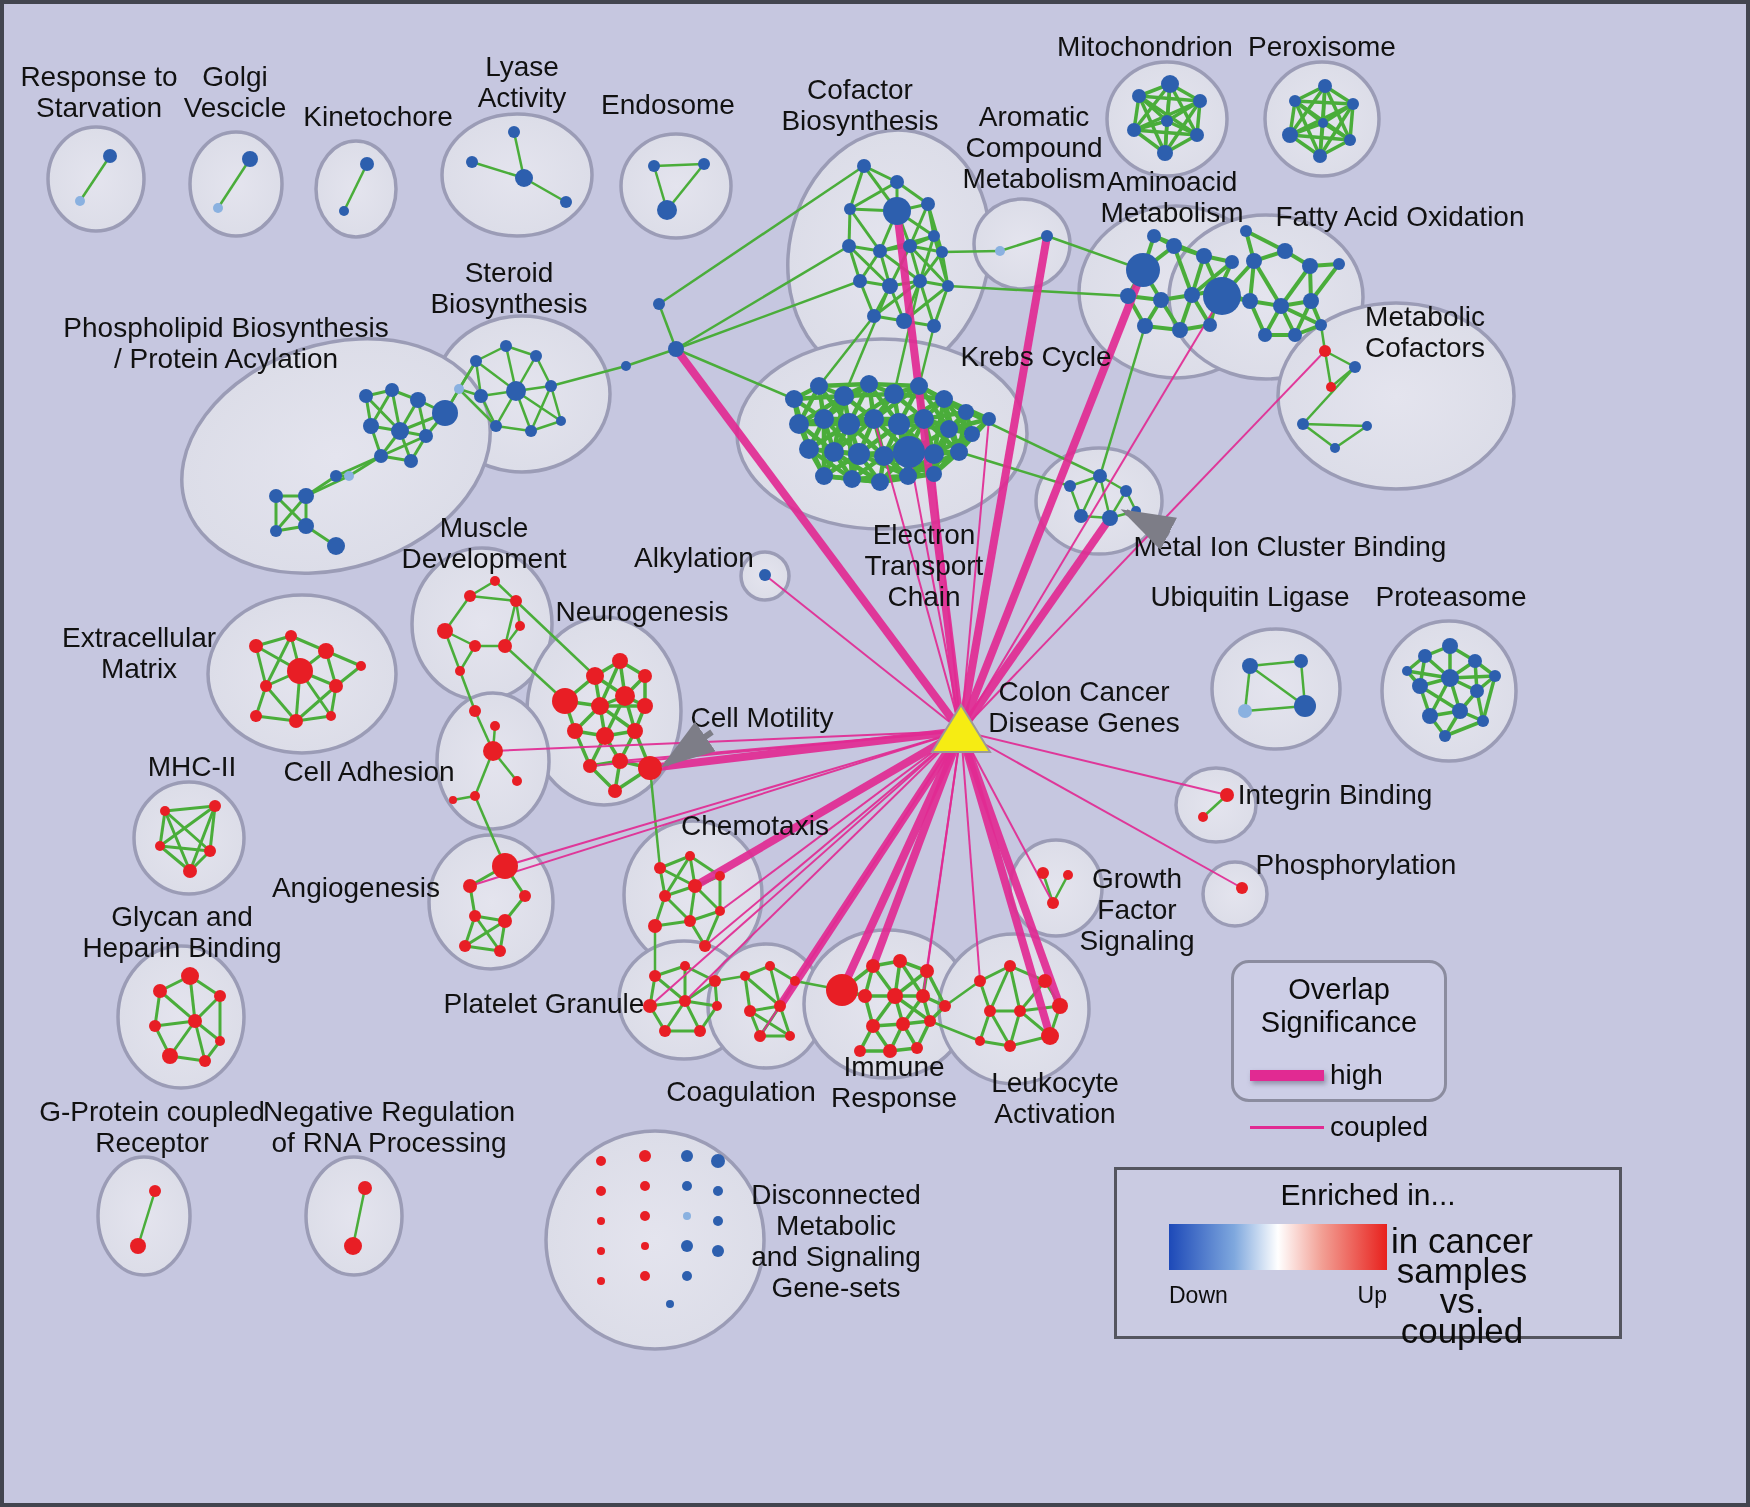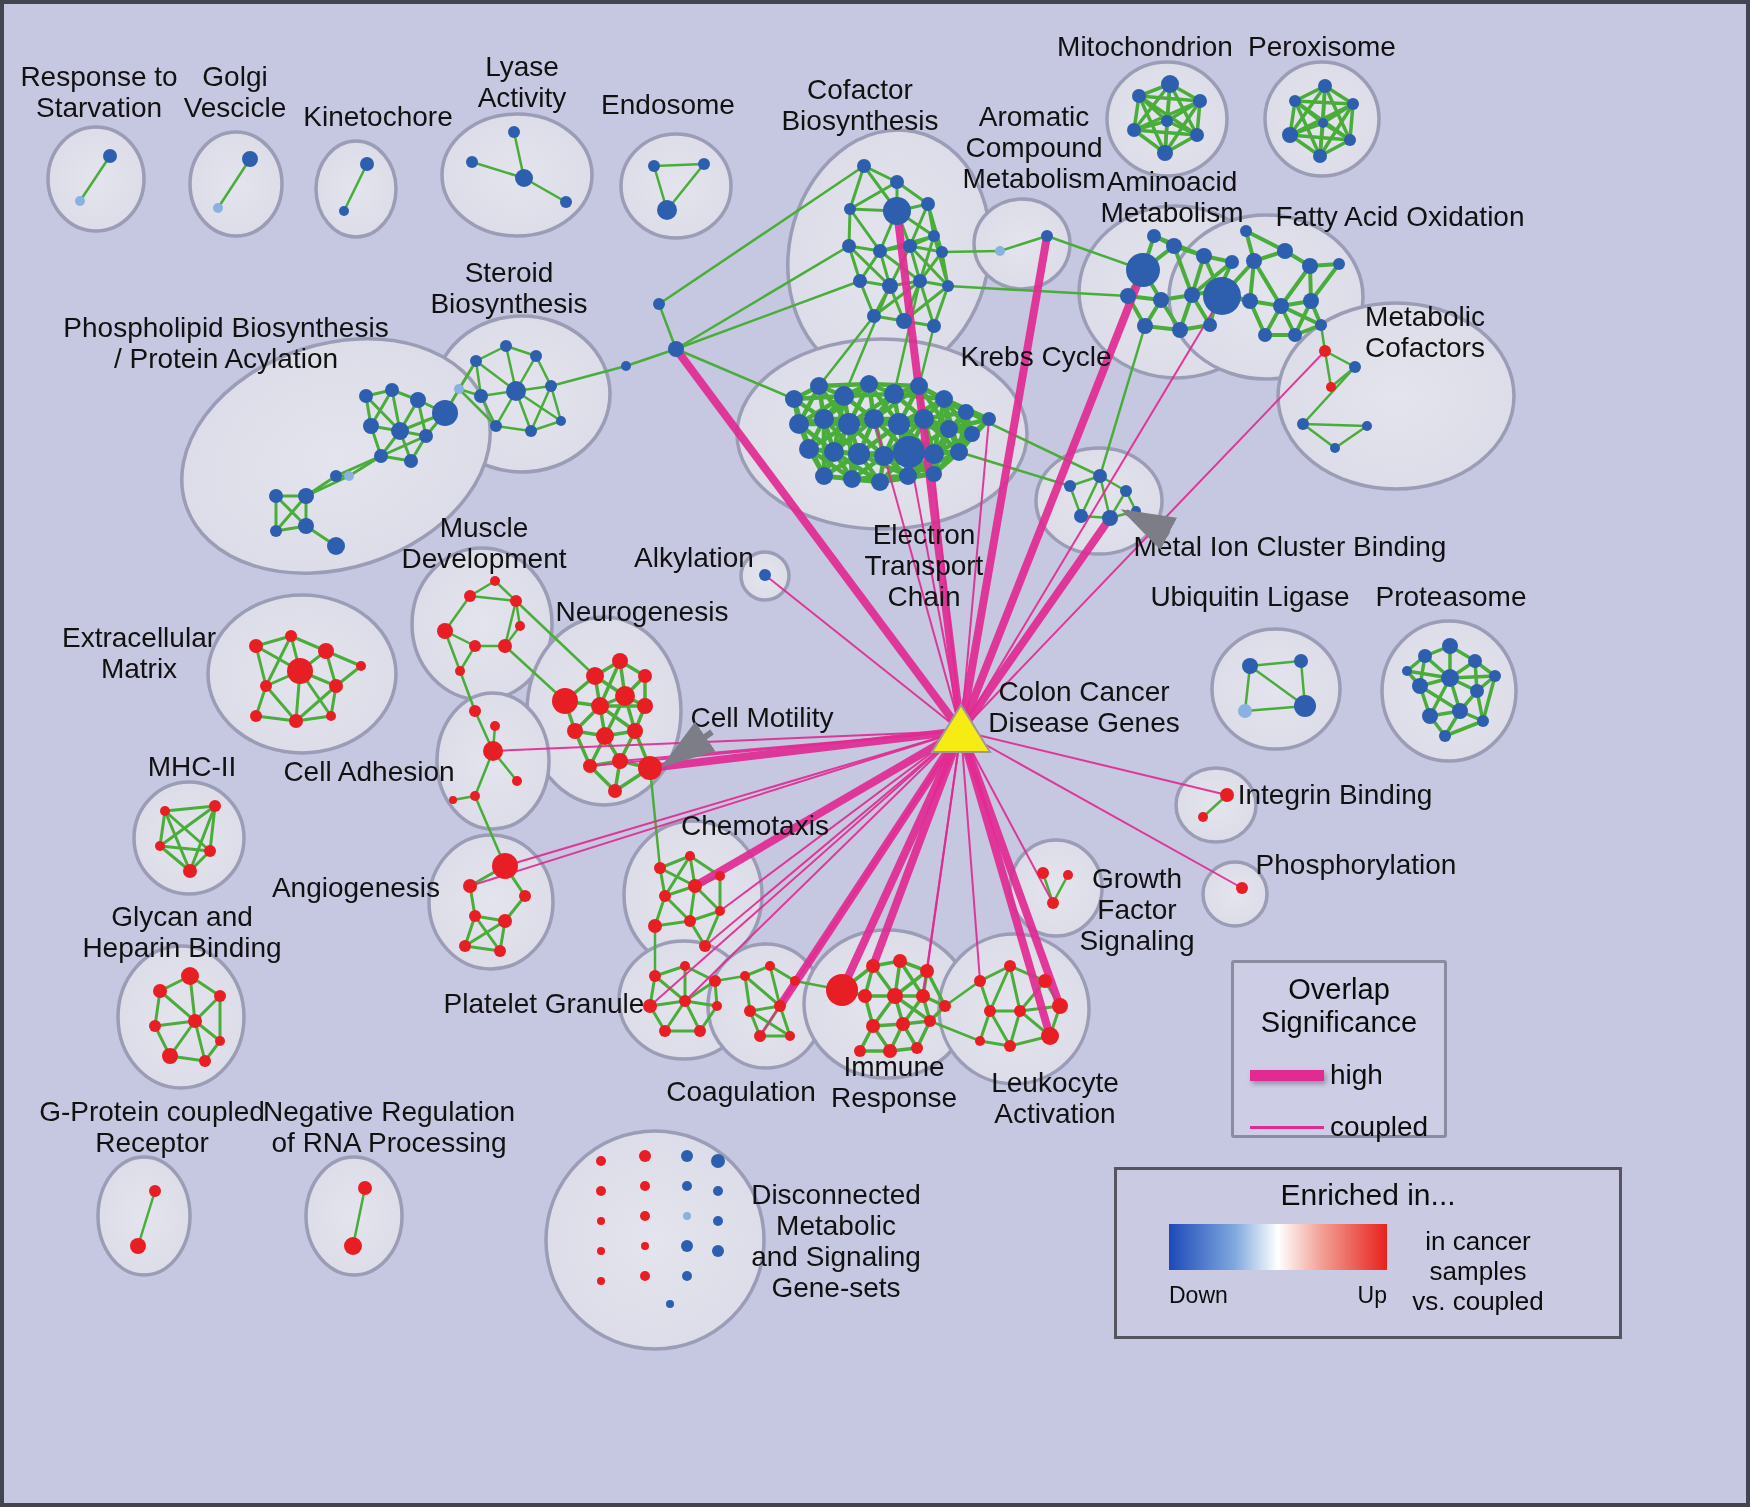"Overlap" .legend-overlap { border-radius: 3px -> 18px; height: 178px -> 142px }
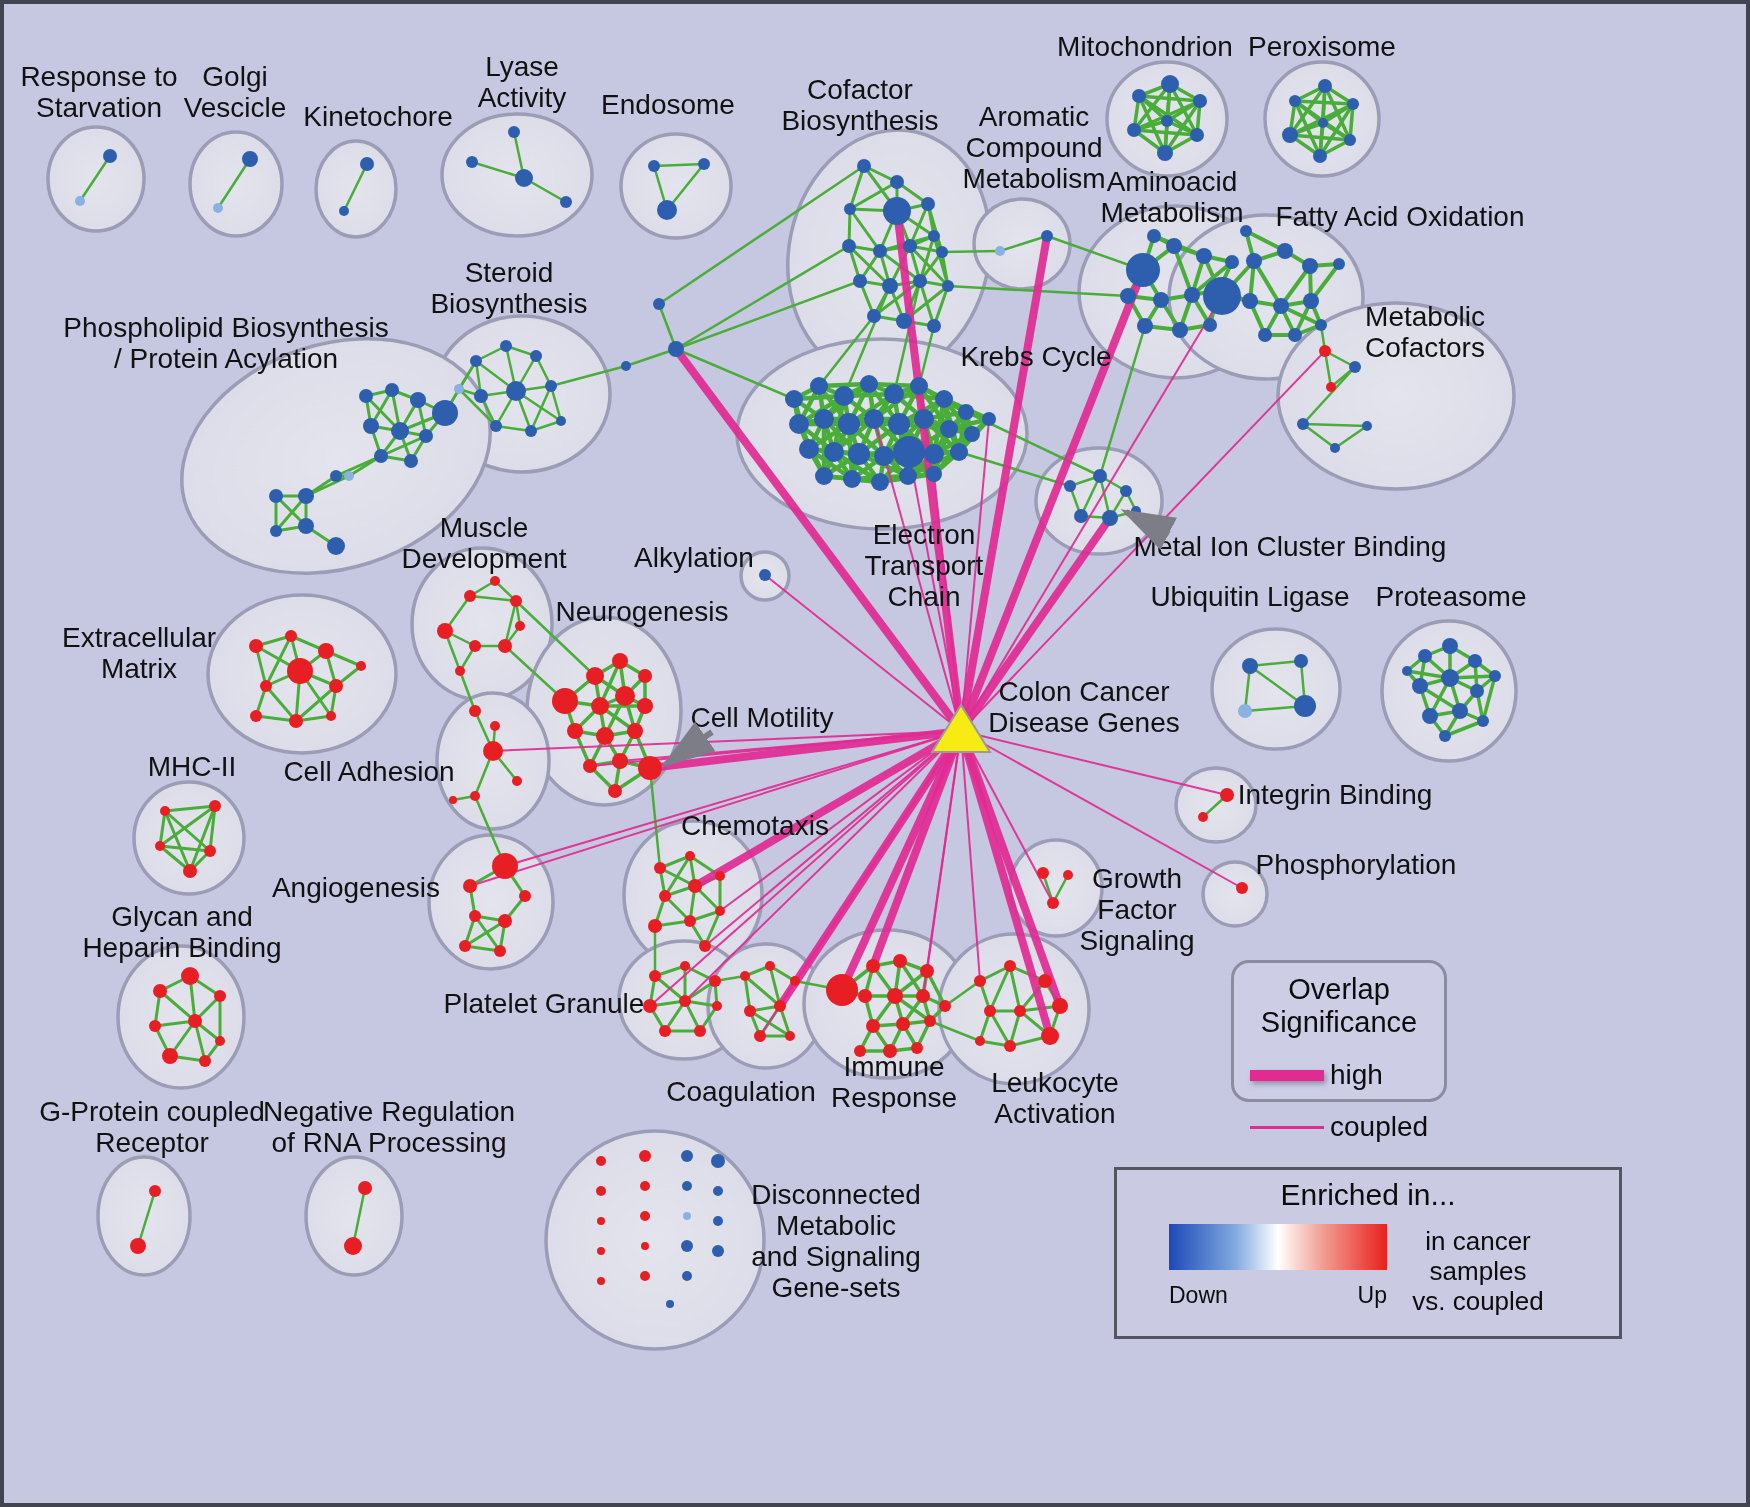"in cancer" .le-right { font-size: 26px -> 35px; margin-left: 16px -> none }
